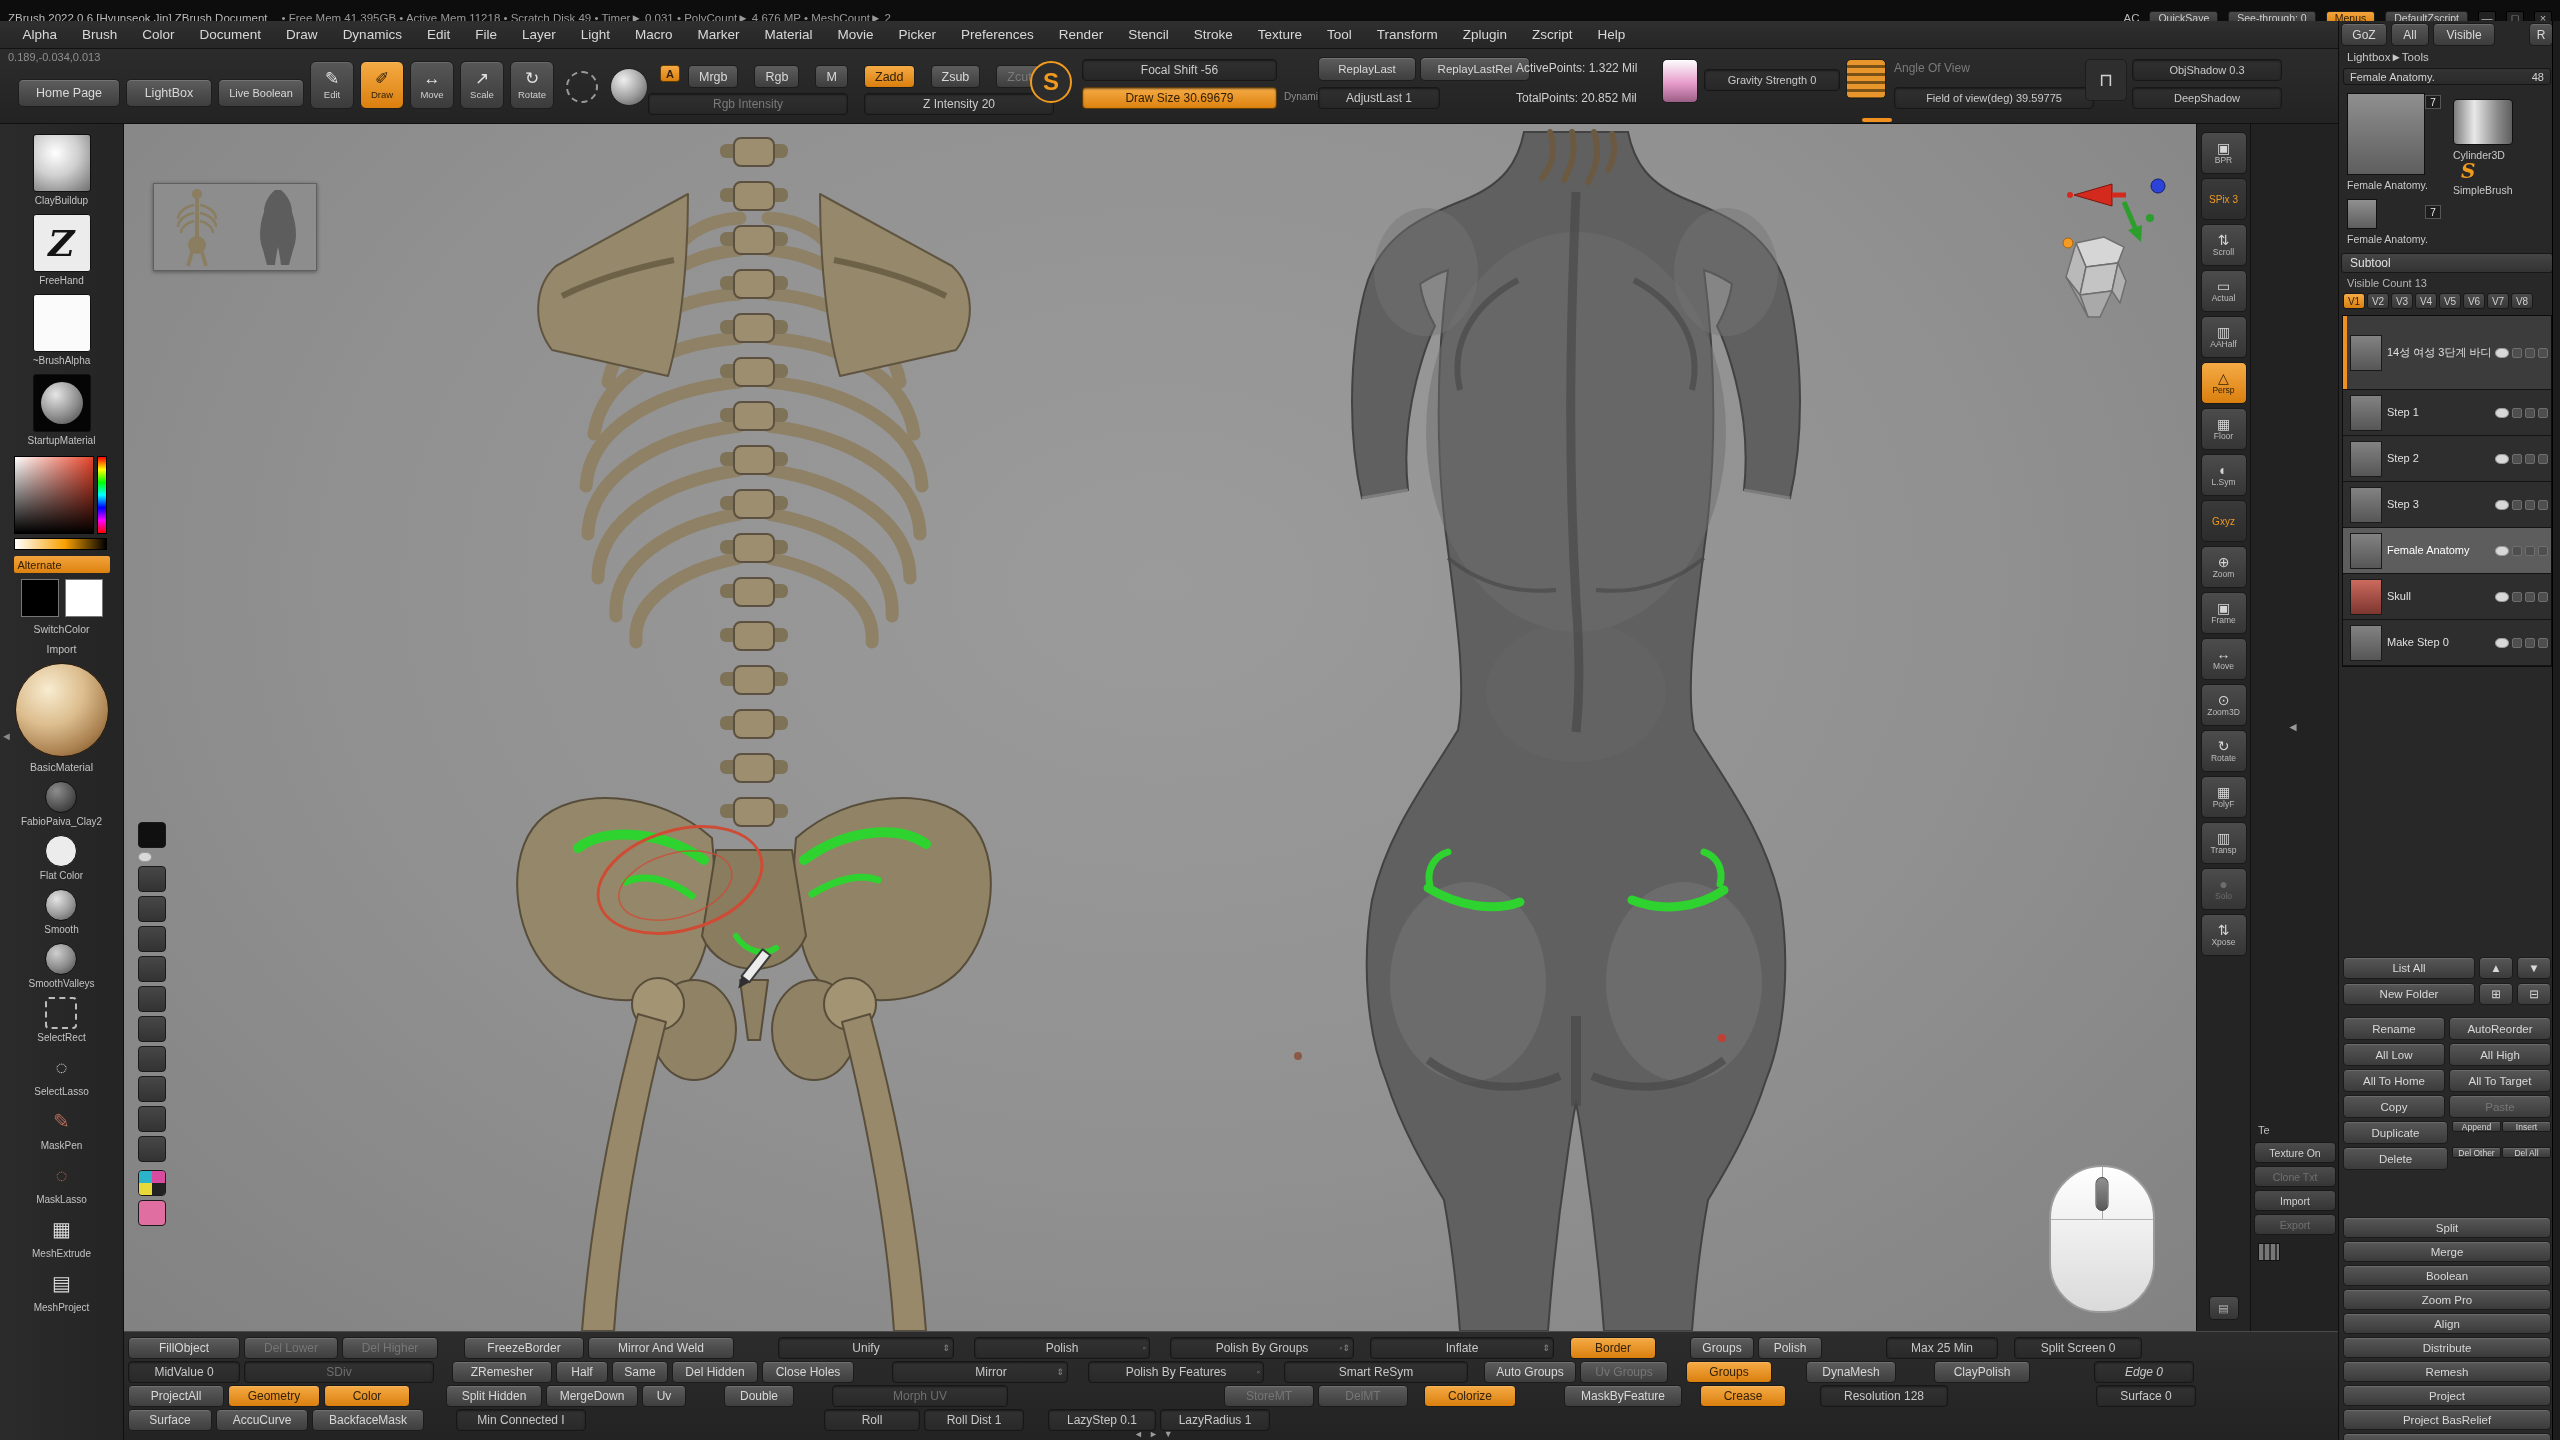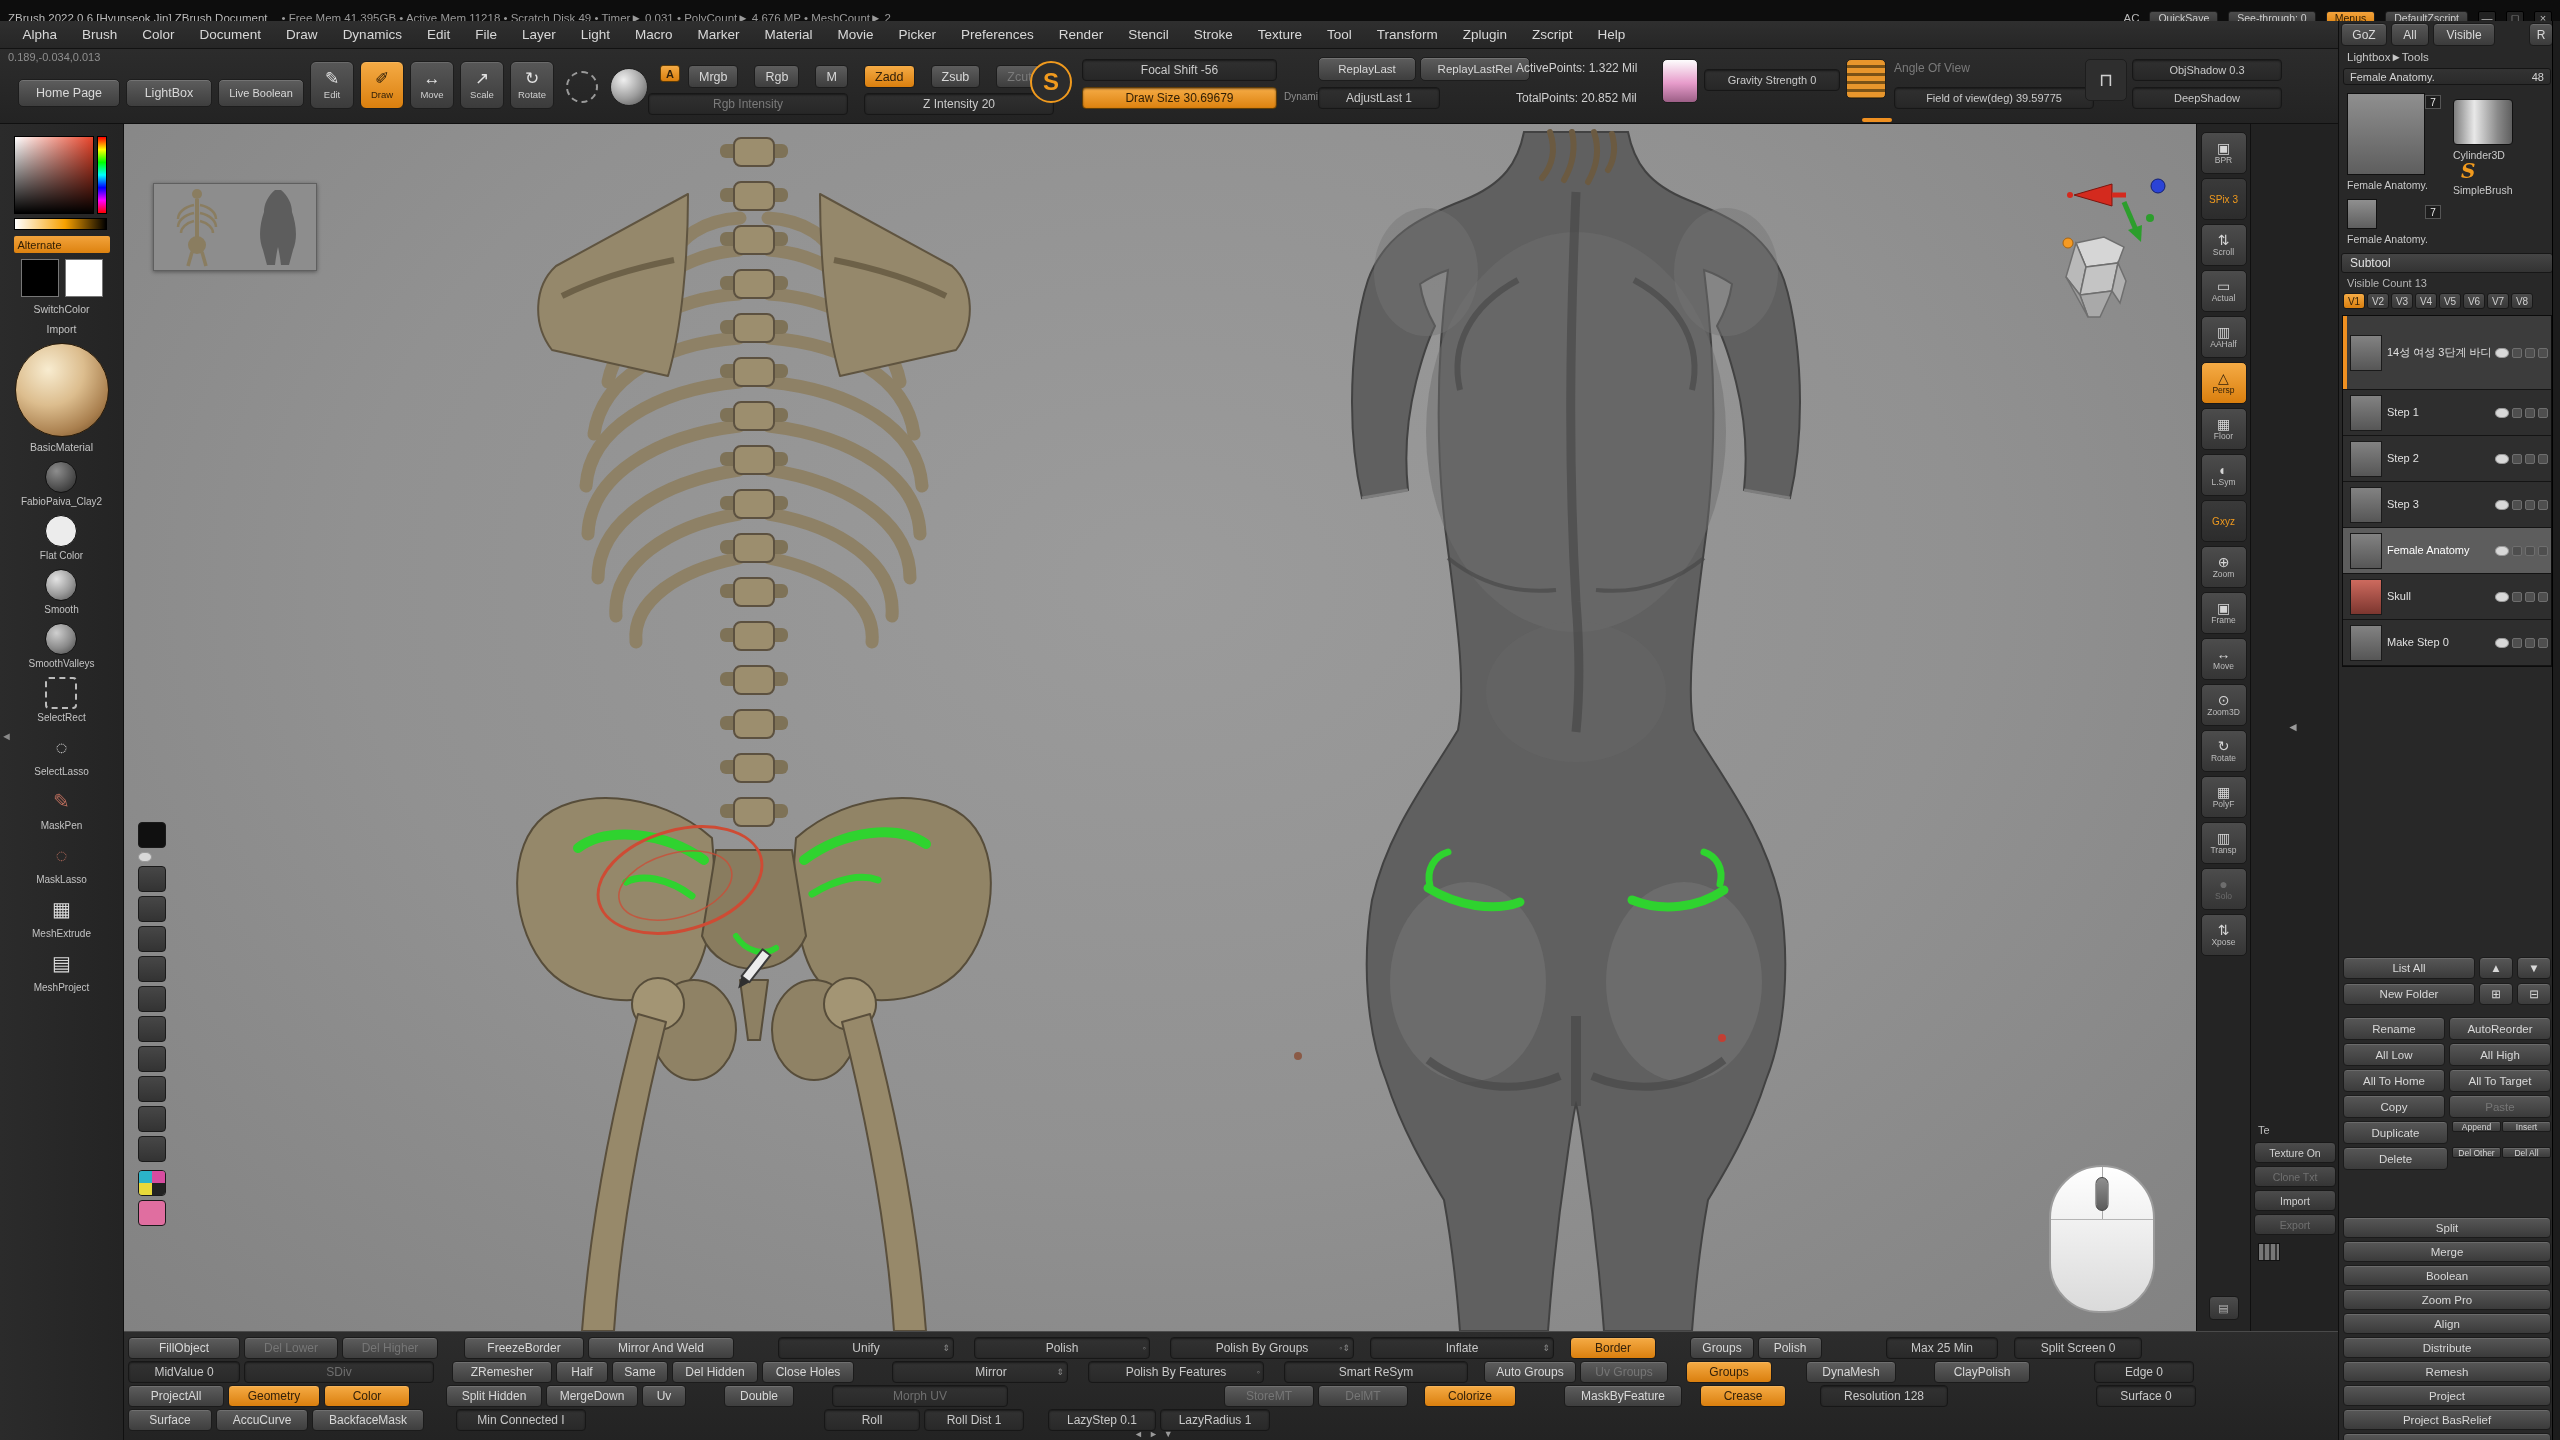"ClayBuildup" div { html: none -> <div> <div> <div></div> <div>ClayBuildup</div> </div> <div> <div> <span>Z</span> </div> <div>FreeHand</div> </div> <div> <div></div> <div>~BrushAlpha</div> </div> <div> <div></div> <div>StartupMaterial</div> </div> </div> }
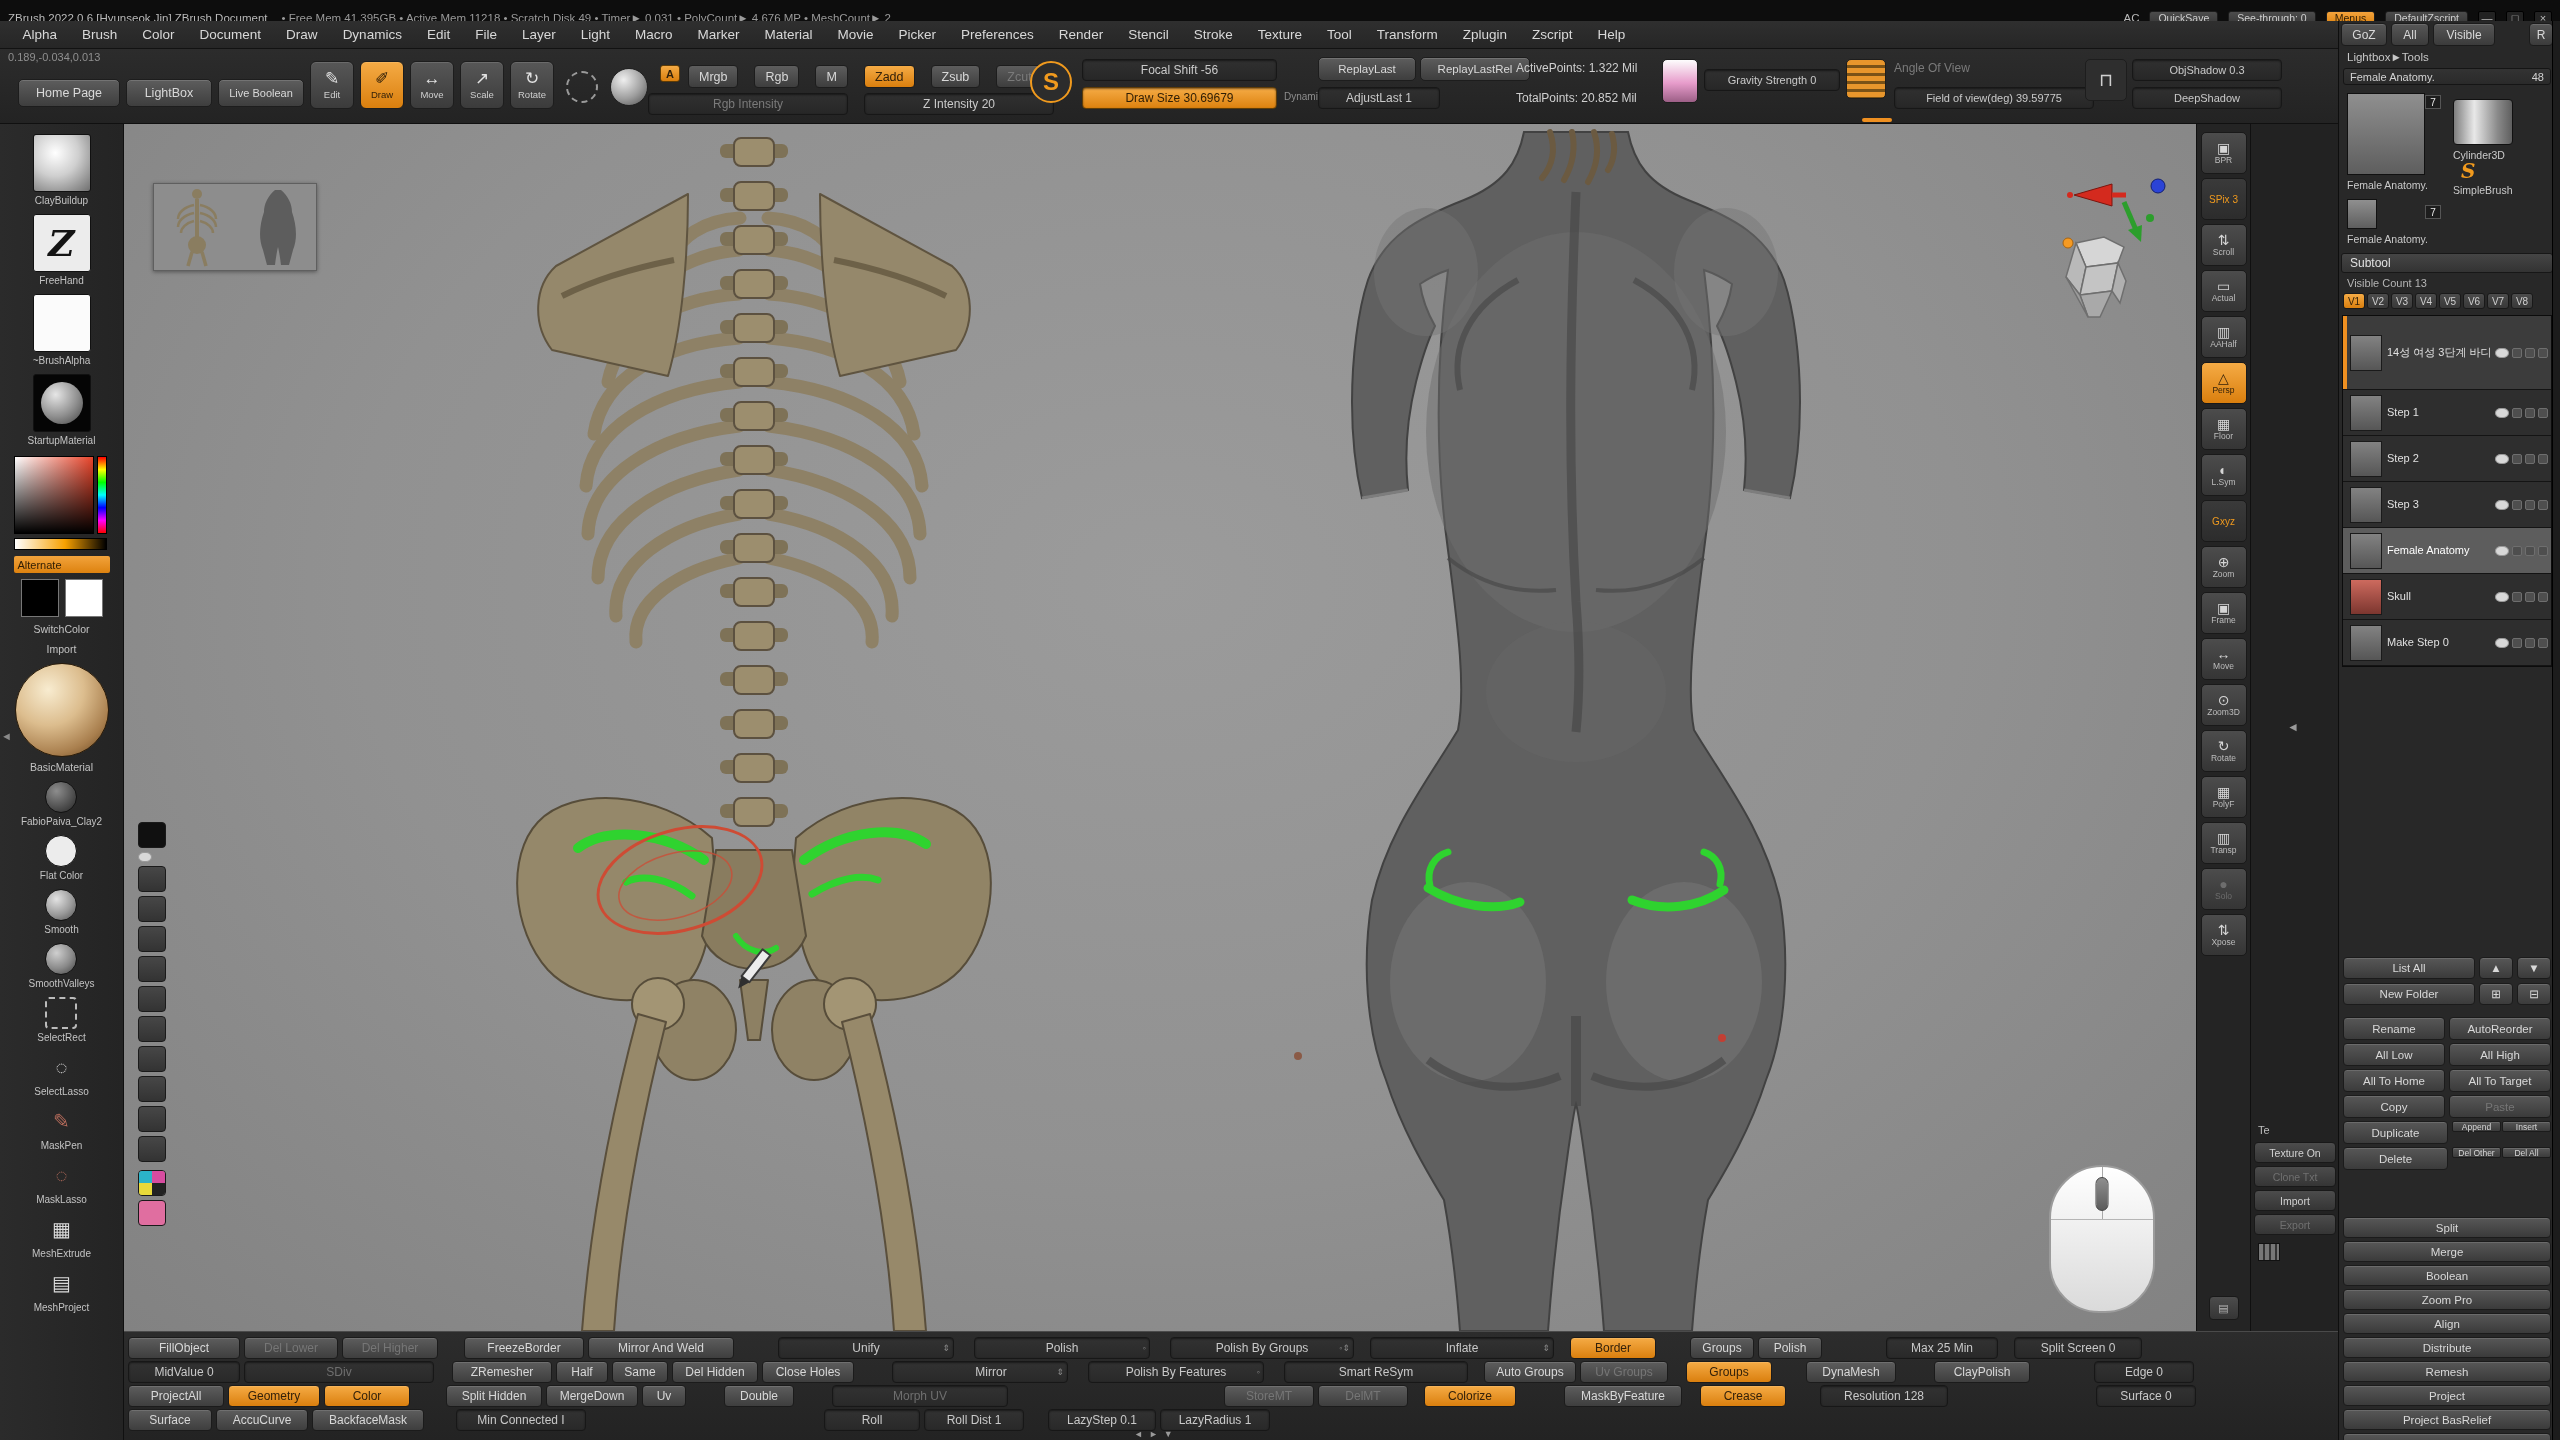"Edge 0" div.it { font-style: none -> italic }
